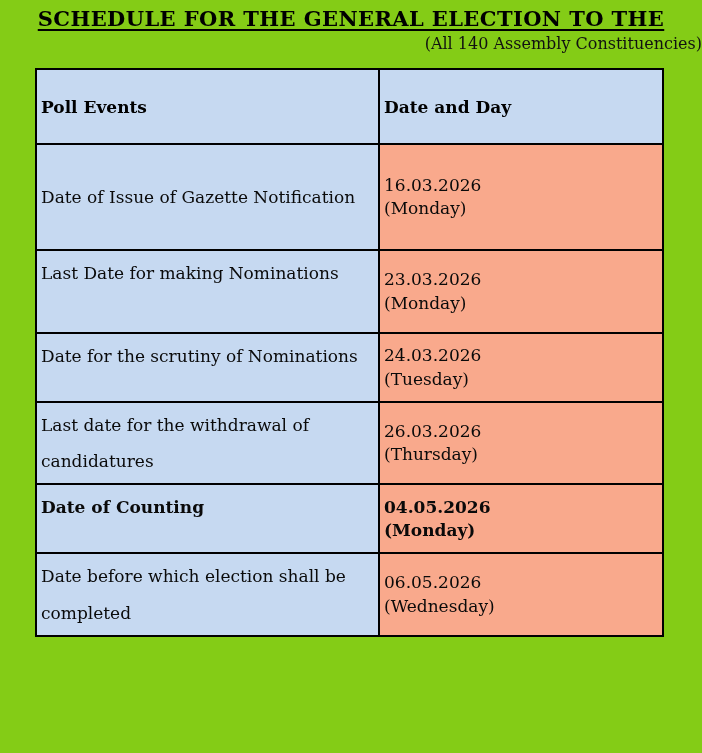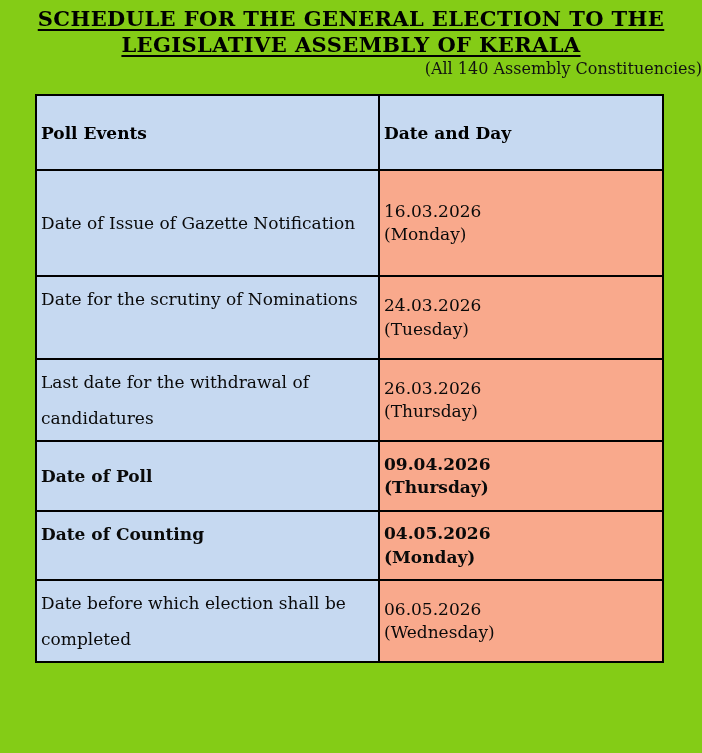"LEGISLATIVE ASSEMBLY OF KERALA" span.title-line { html: <span>LEGISLATIVE ASSEMBLY OF KERALA</span> -> none }
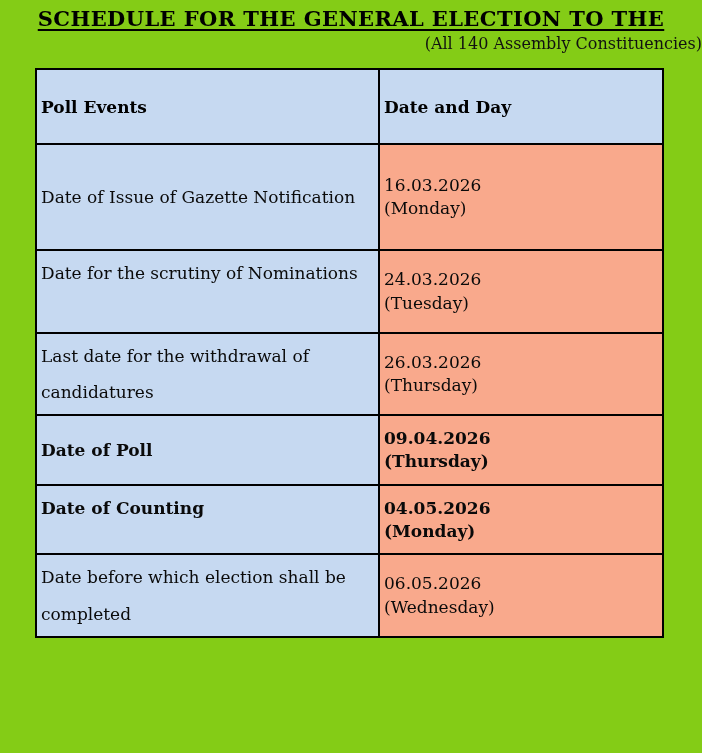"Last Date for making Nominations" tr { html: none -> <tr> <td>Last Date for making Nominations</td> <td> <div>23.03.2026</div> <div>(Monday)</div> </td> </tr> }
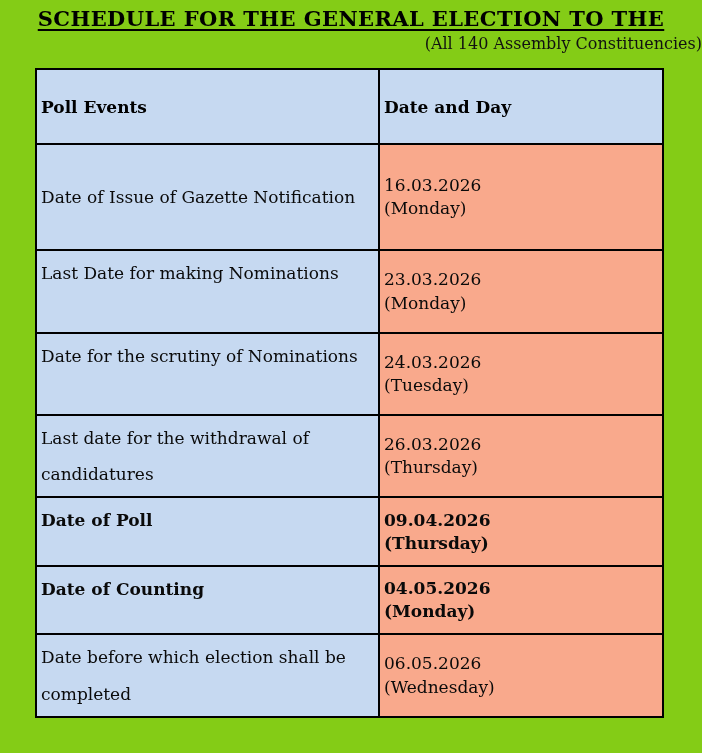"Date for the scrutiny of" tbody tr:nth-child(3) { height: 82px -> 69px }
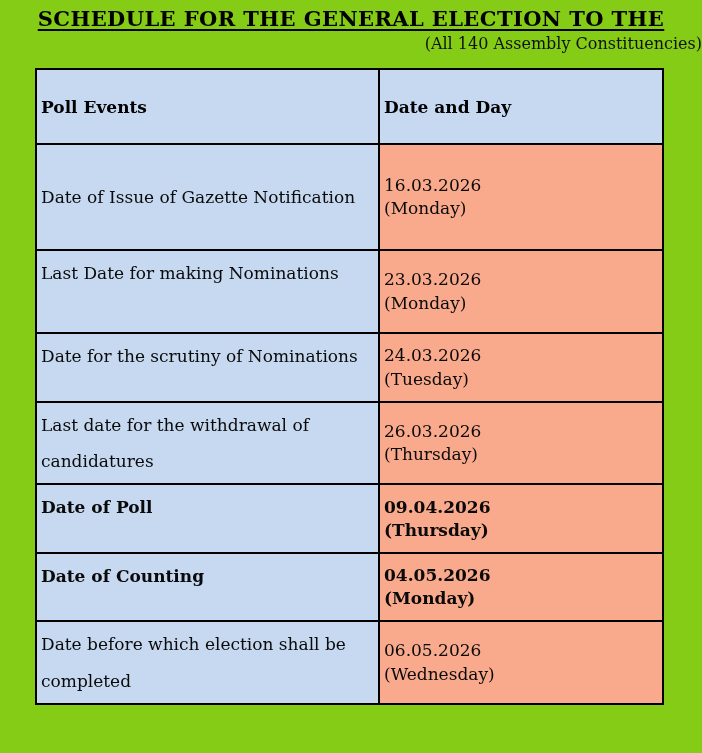"Date of Poll" tr.emphasis { html: <tr> <td>Date of Poll</td> <td> <div>09.04.2026</div> <div>(Thursday)</div> </td> </tr> -> none }
